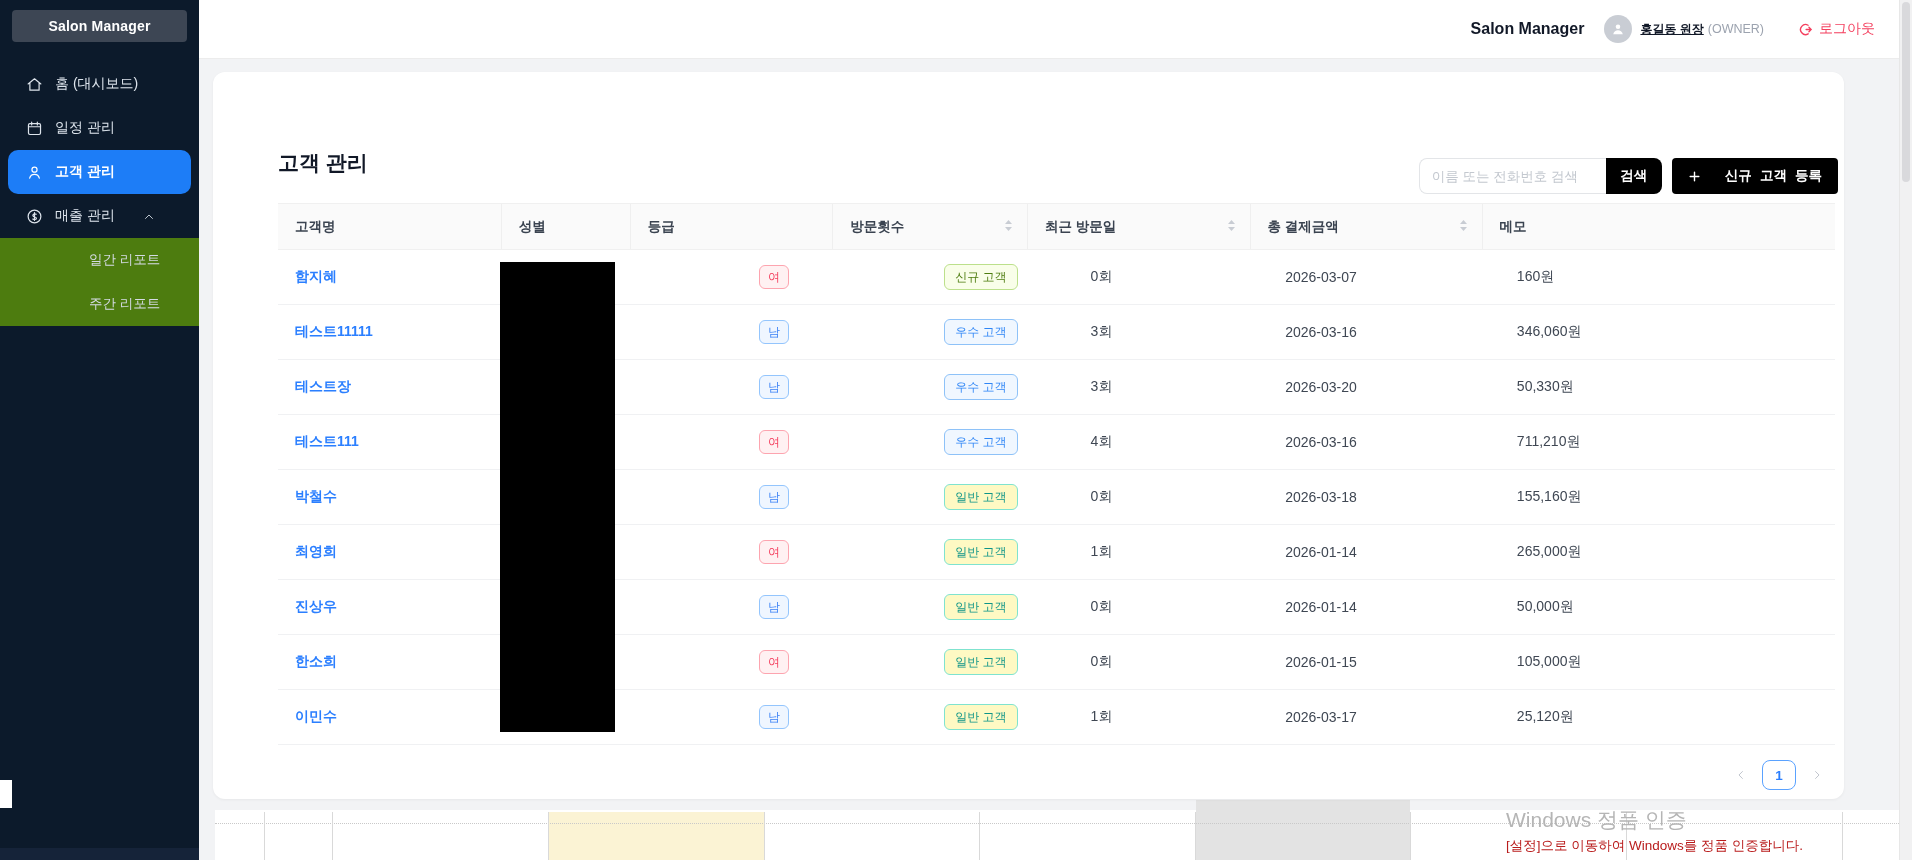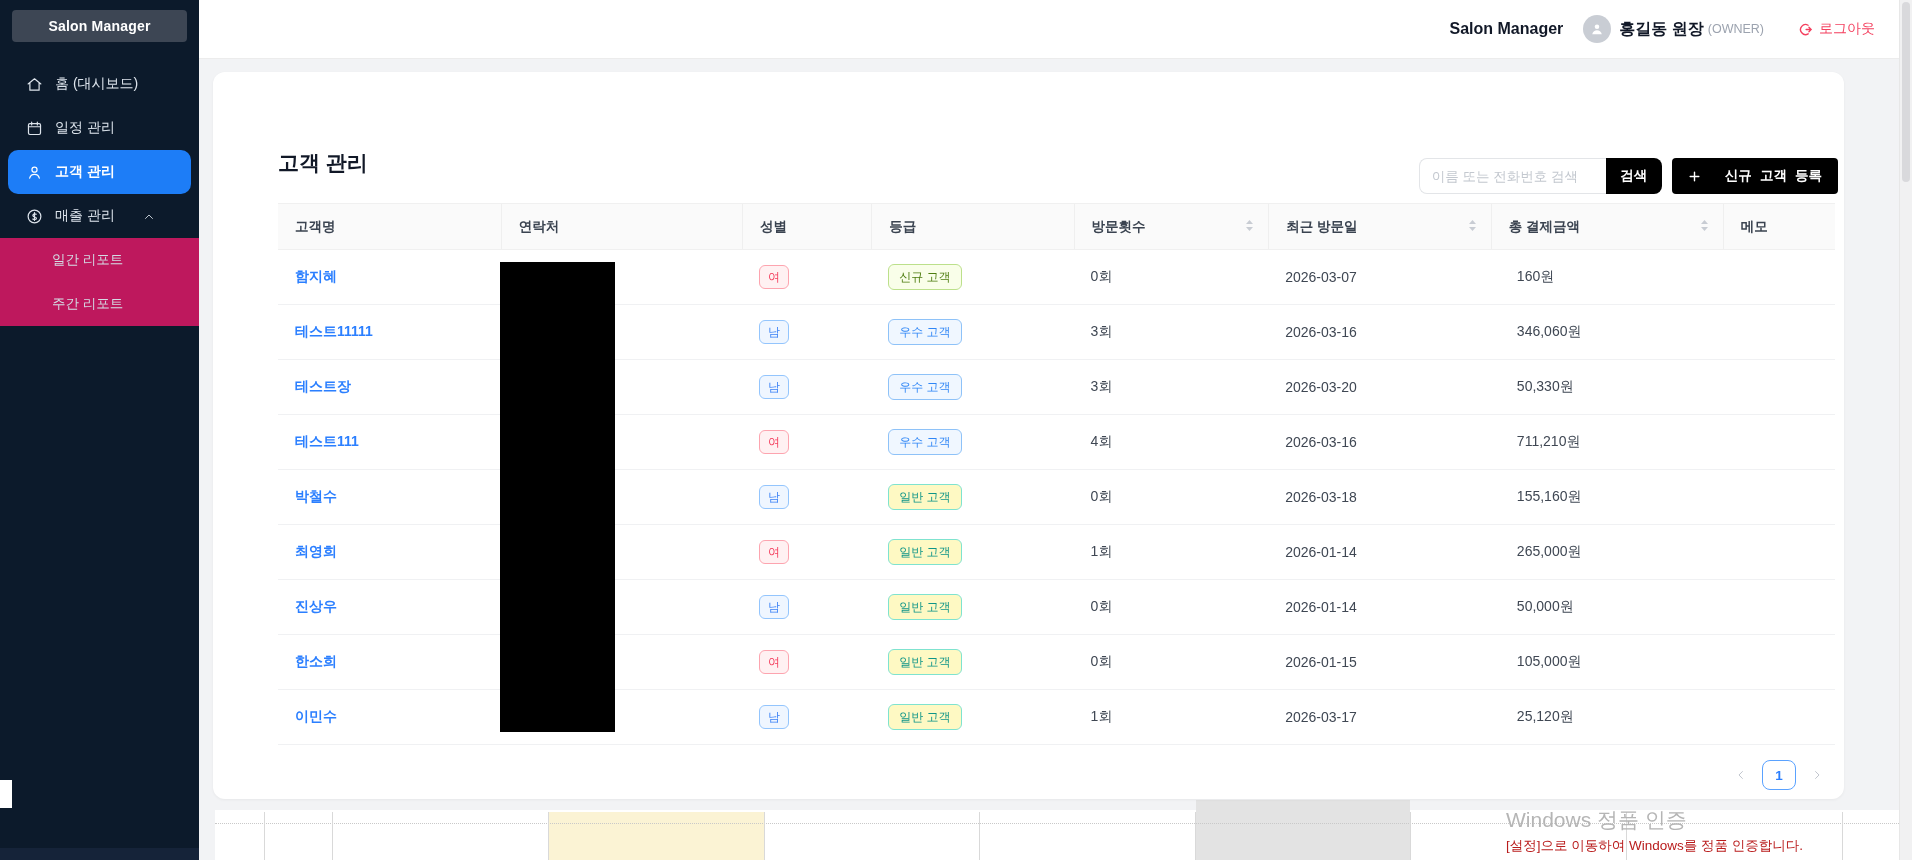"홍길동 원장" .user-name { font-size: 16px -> 12px; text-decoration: none -> underline }
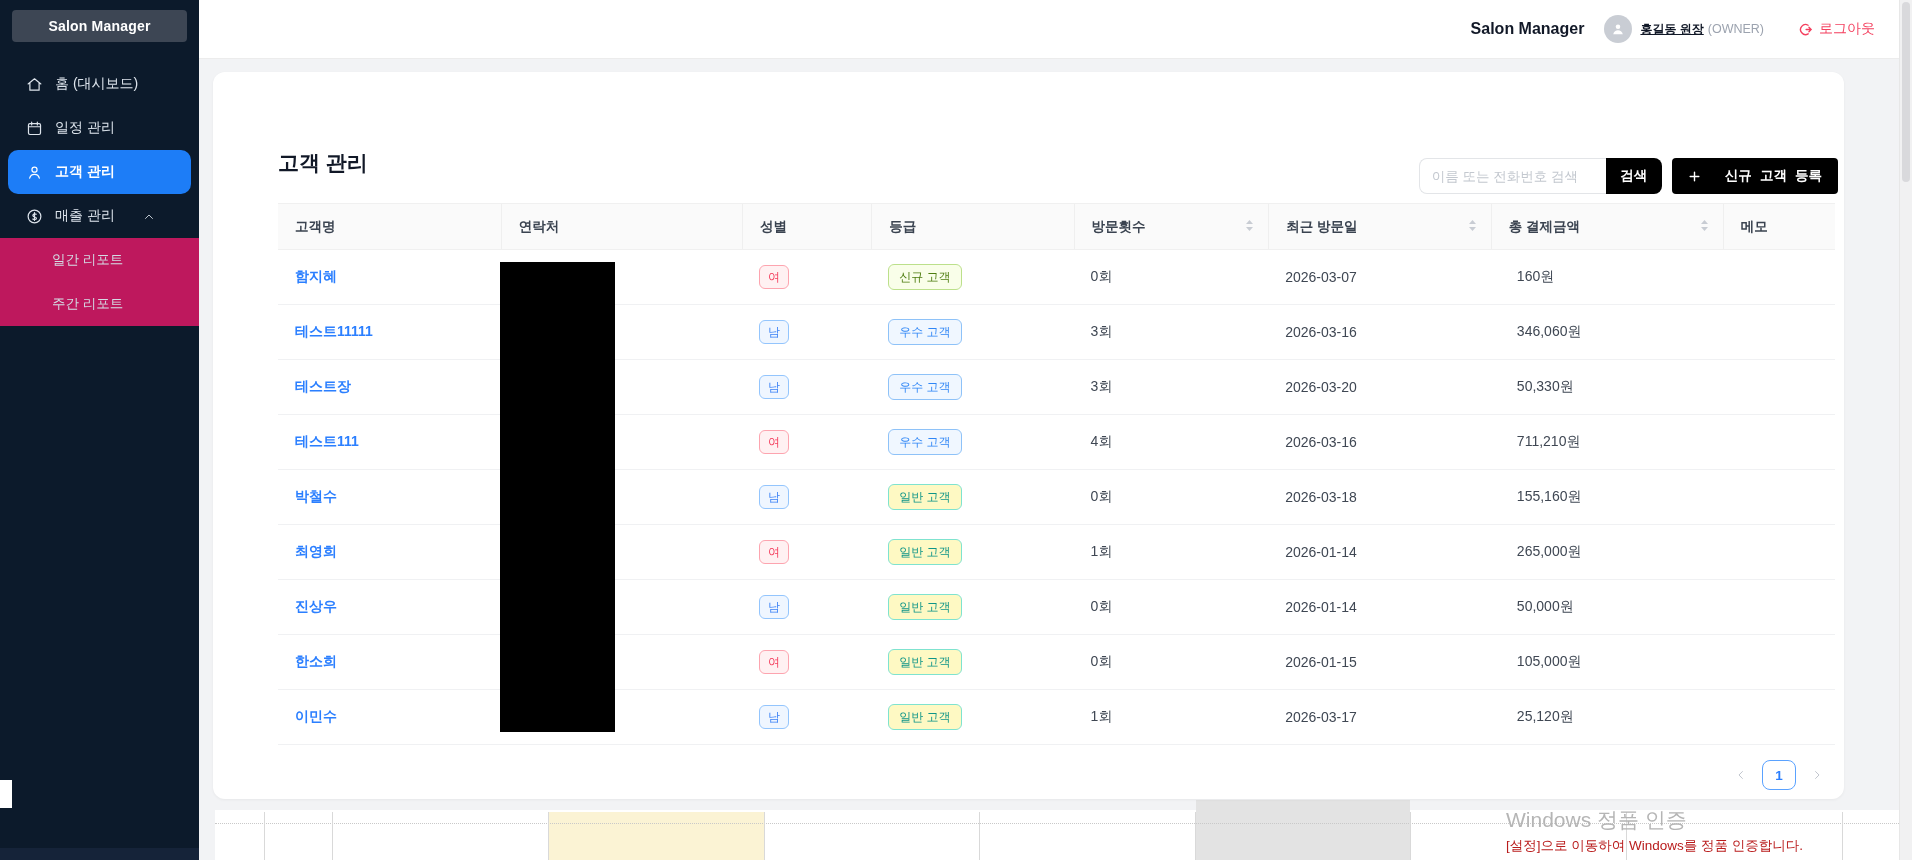"연락처" div.th { html: <div> <span>연락처</span> </div> -> none }
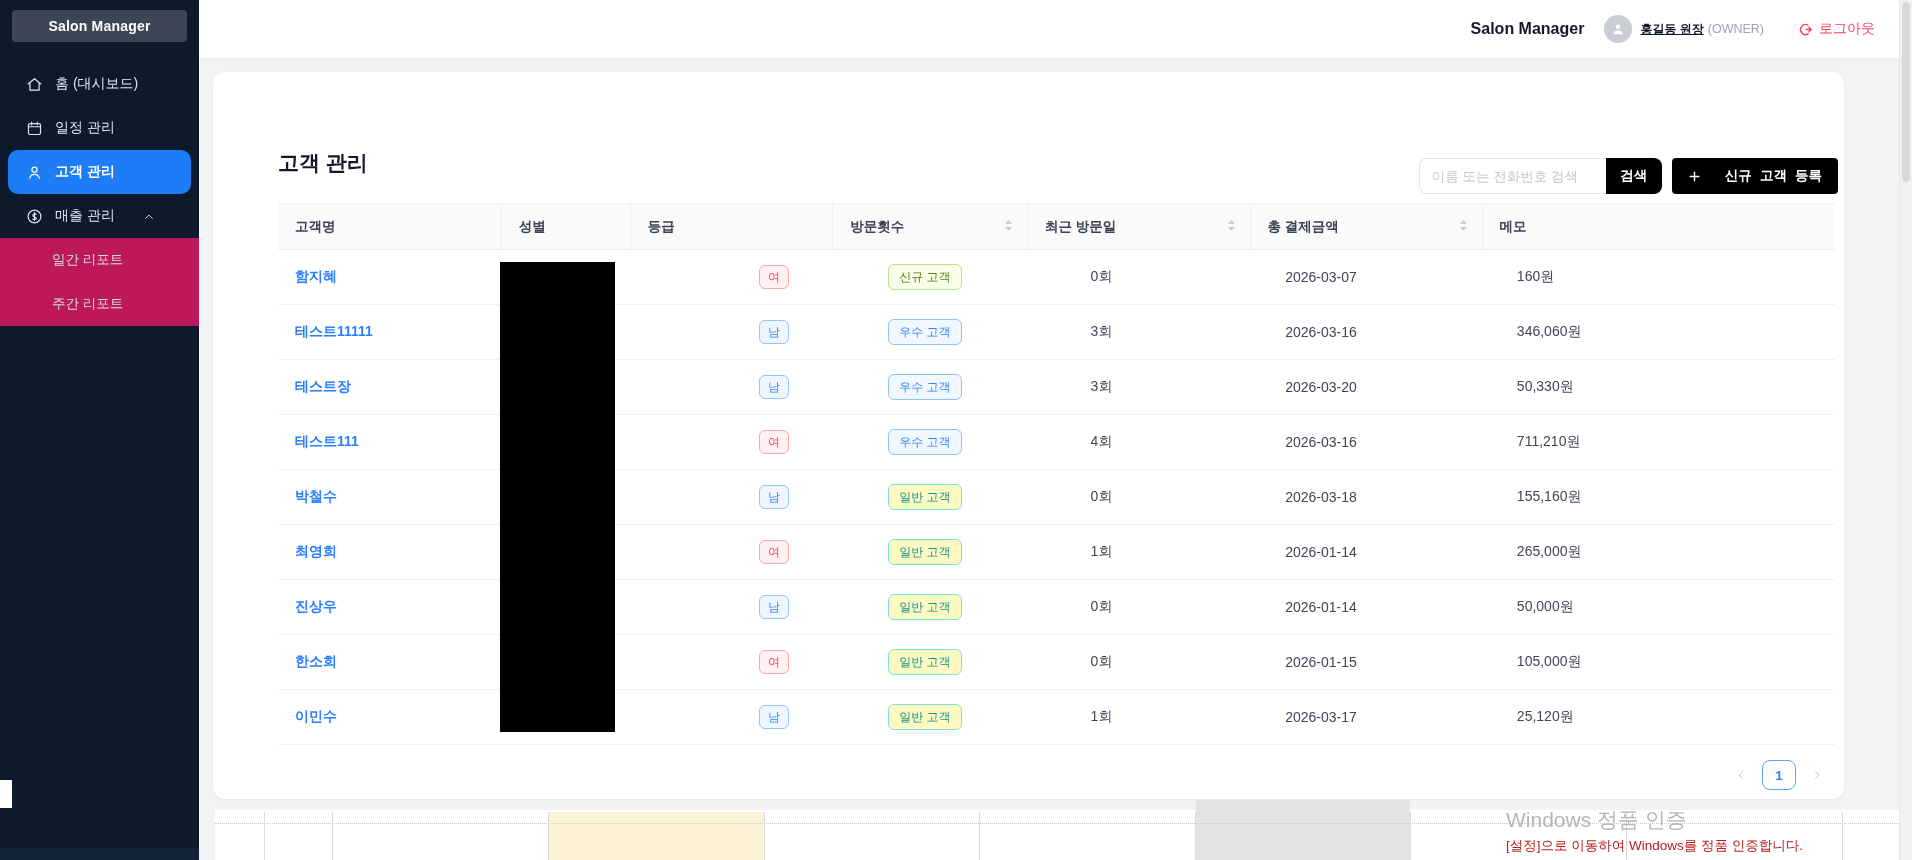"등급" .col-grade { text-align: none -> center }
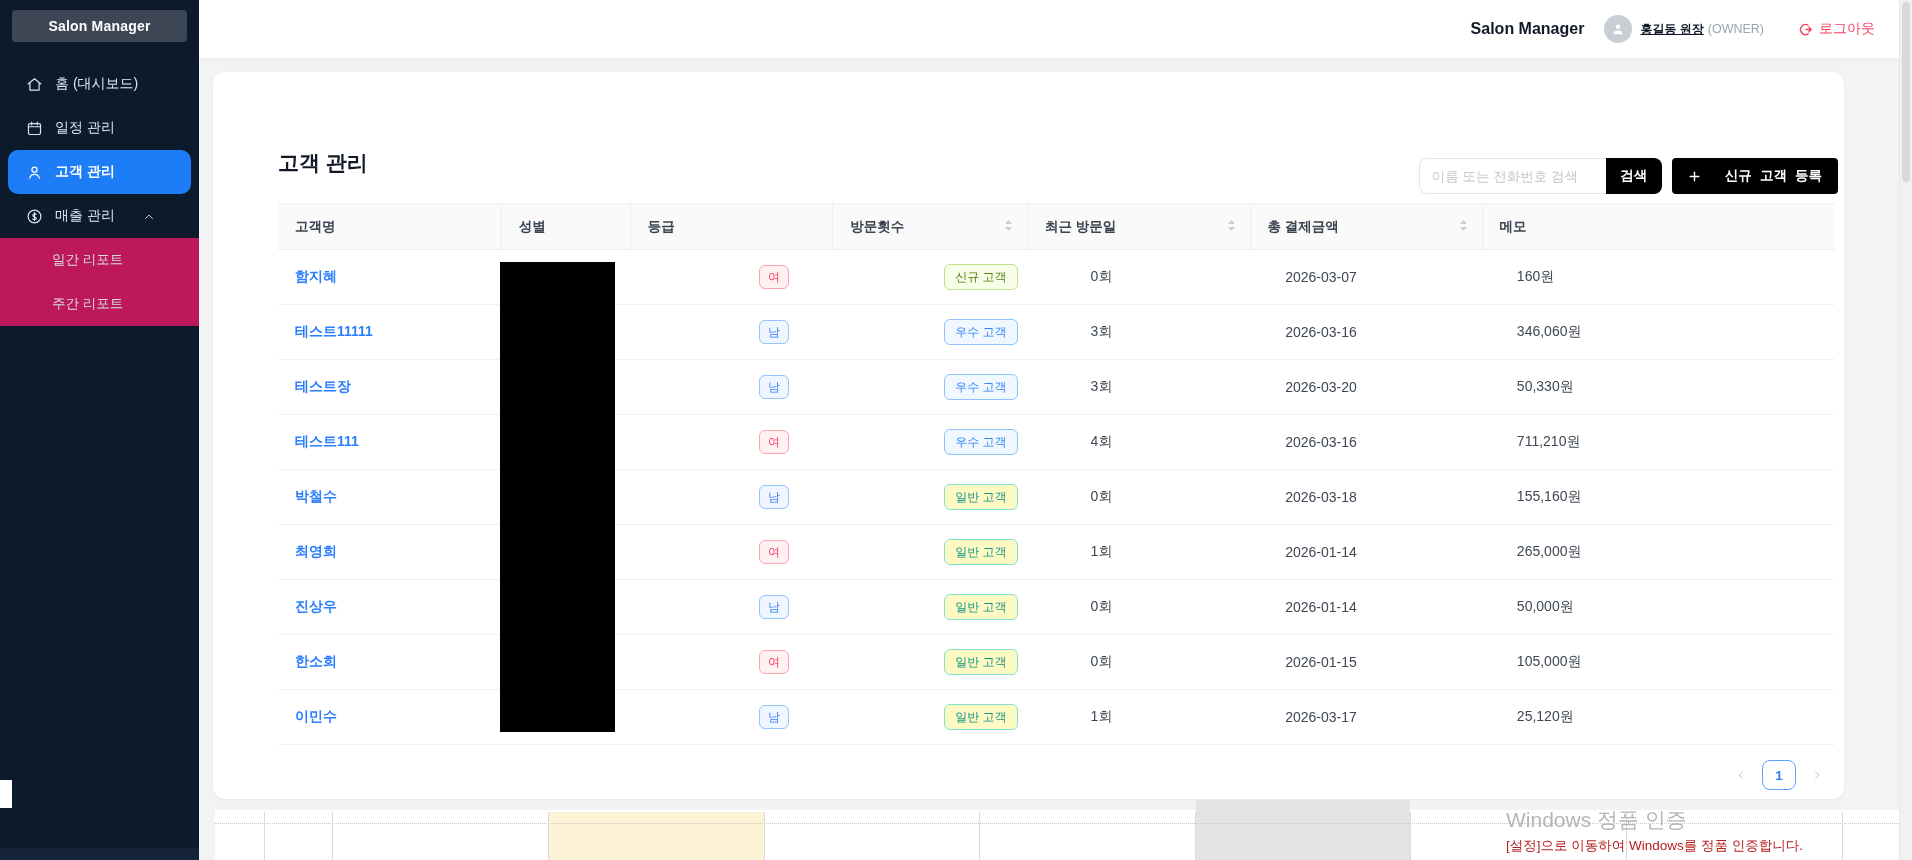"일간 리포트" .submenu { background: #be185d -> #4d7c0f; padding-left: none -> 37px }
